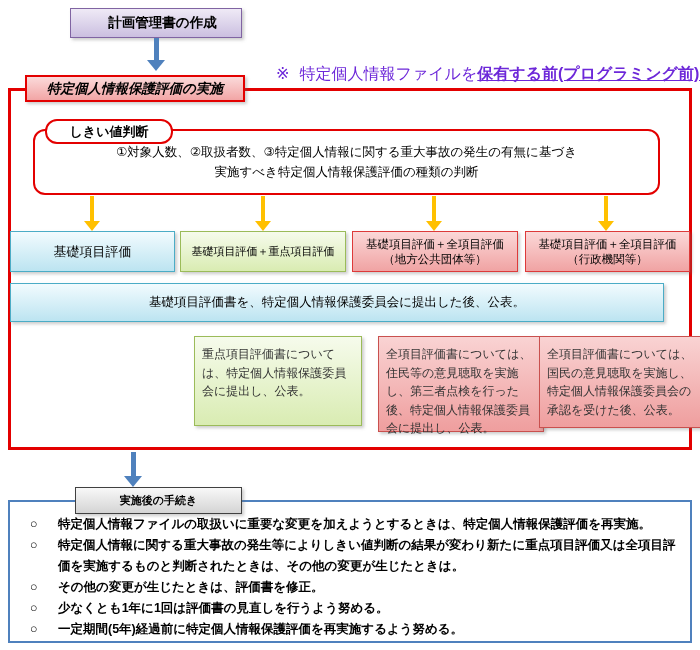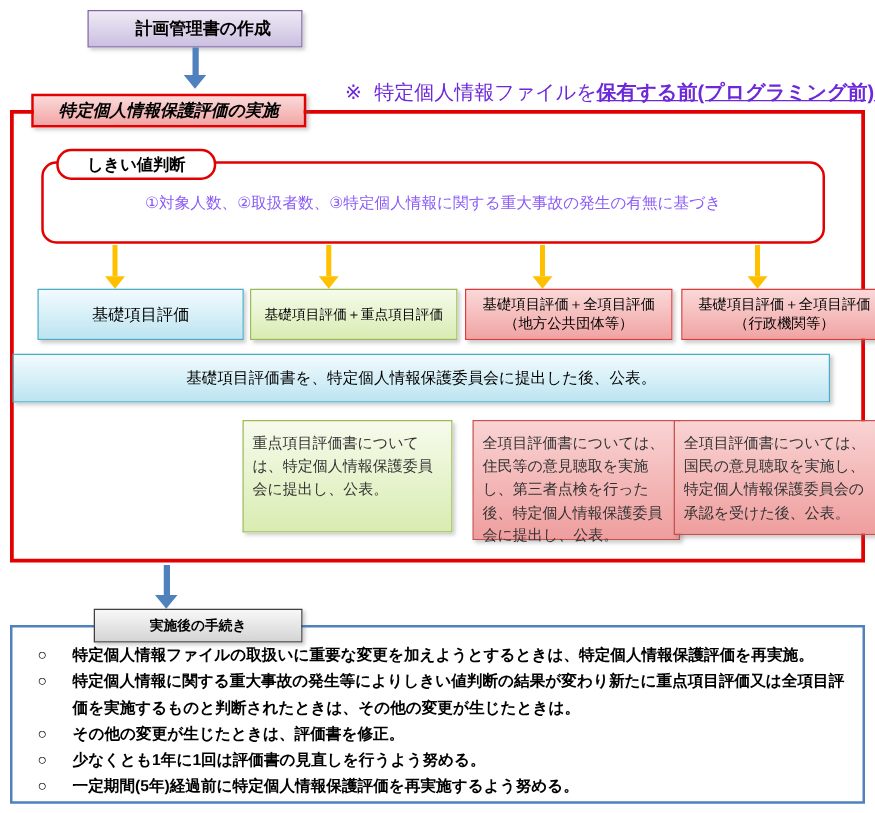"①対象人数、②取扱者数、③特定個人情報に関する重大事故の発生の有無に基づき" .thresh-frame { color: #8b5cf6 -> #000000 }
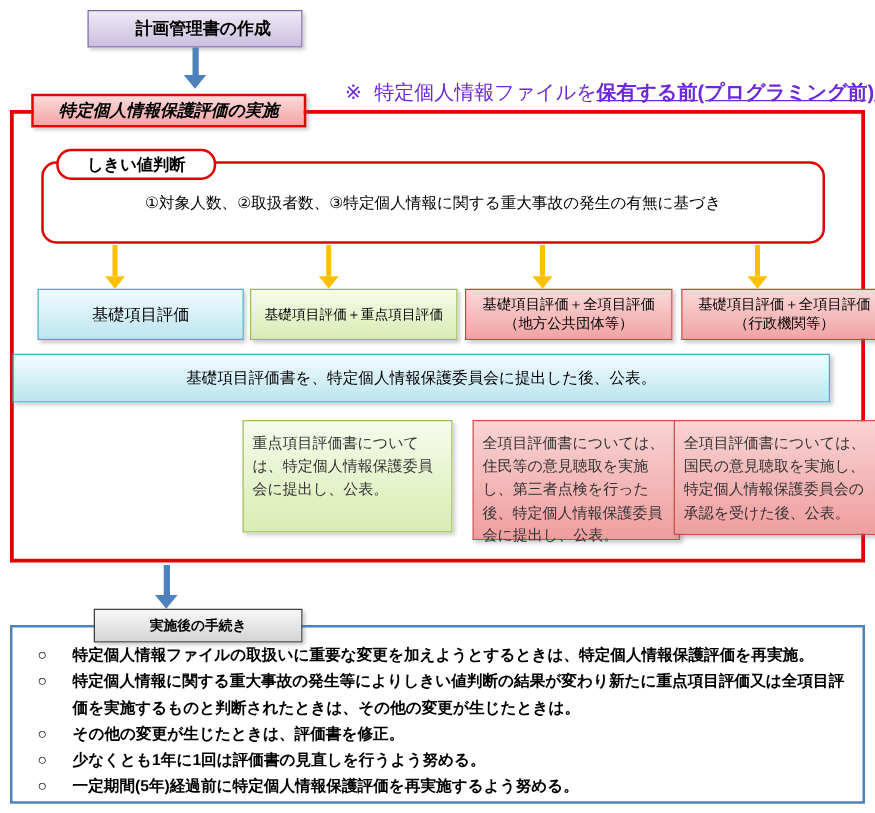"実施すべき特定個人情報保護評価の種類の判断" div { html: none -> <div>実施すべき特定個人情報保護評価の種類の判断</div> }
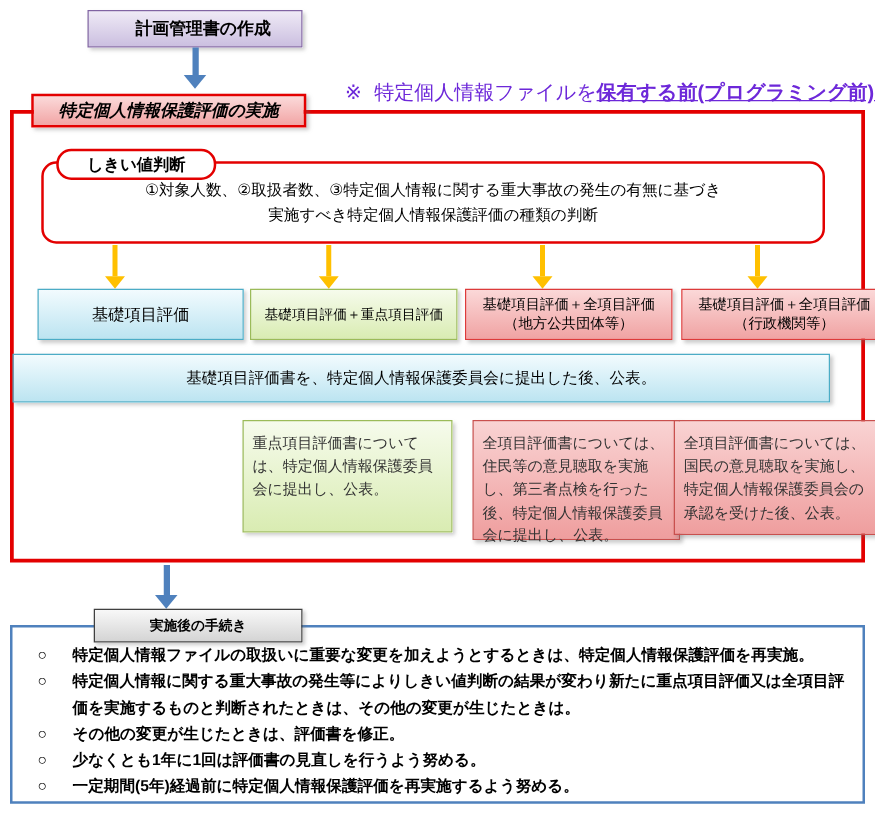"基礎項目評価" .rb { margin-left: 20px -> none }
